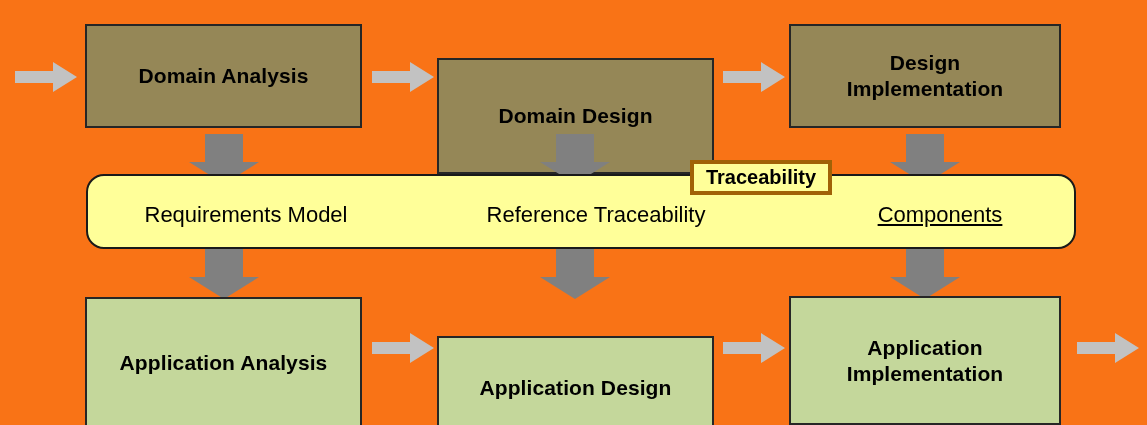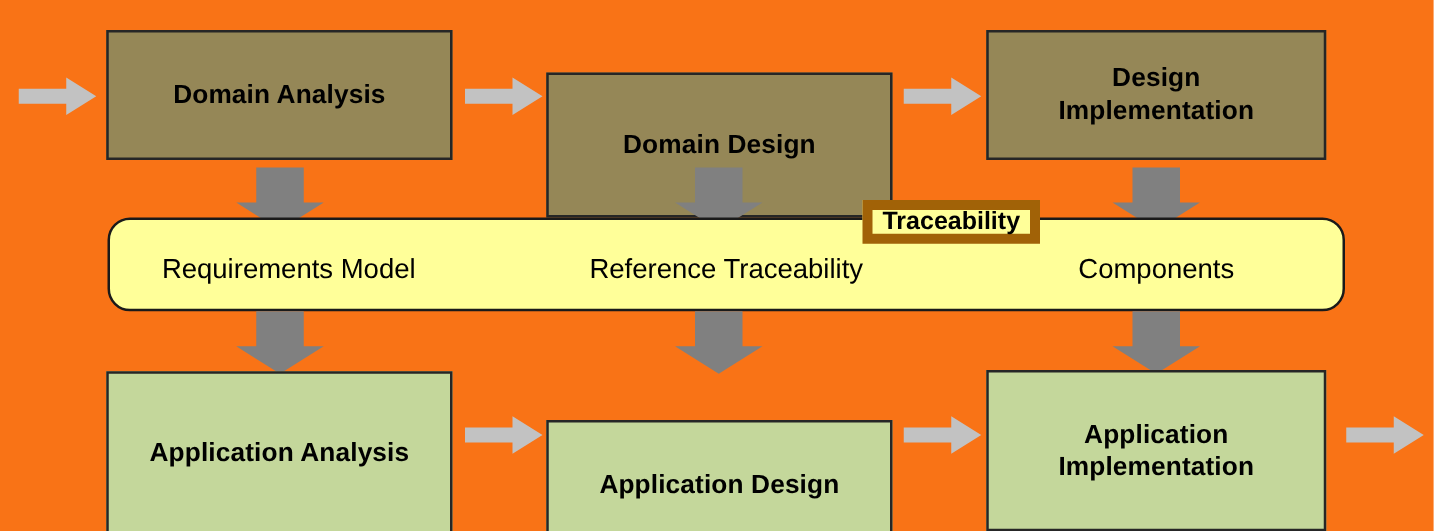"Traceability" .callout { border: 8px solid #a16207 -> 4px solid #a16207 }
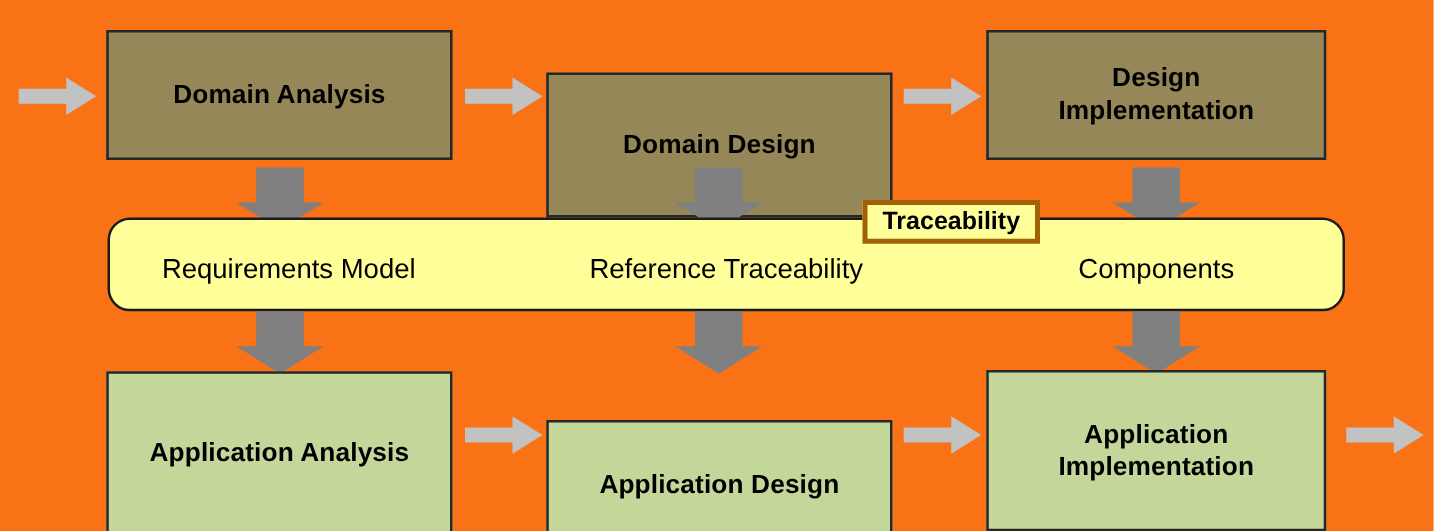"Requirements Model" .band-label { padding-left: none -> 15px }
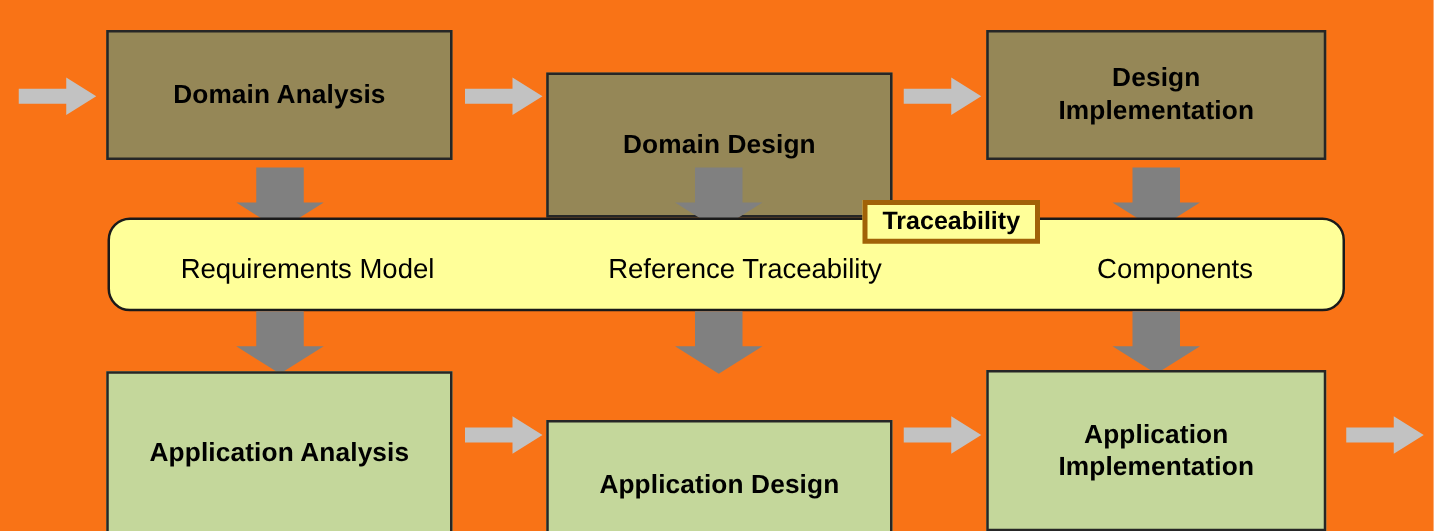"Components" div.band-label { text-decoration: none -> underline }
